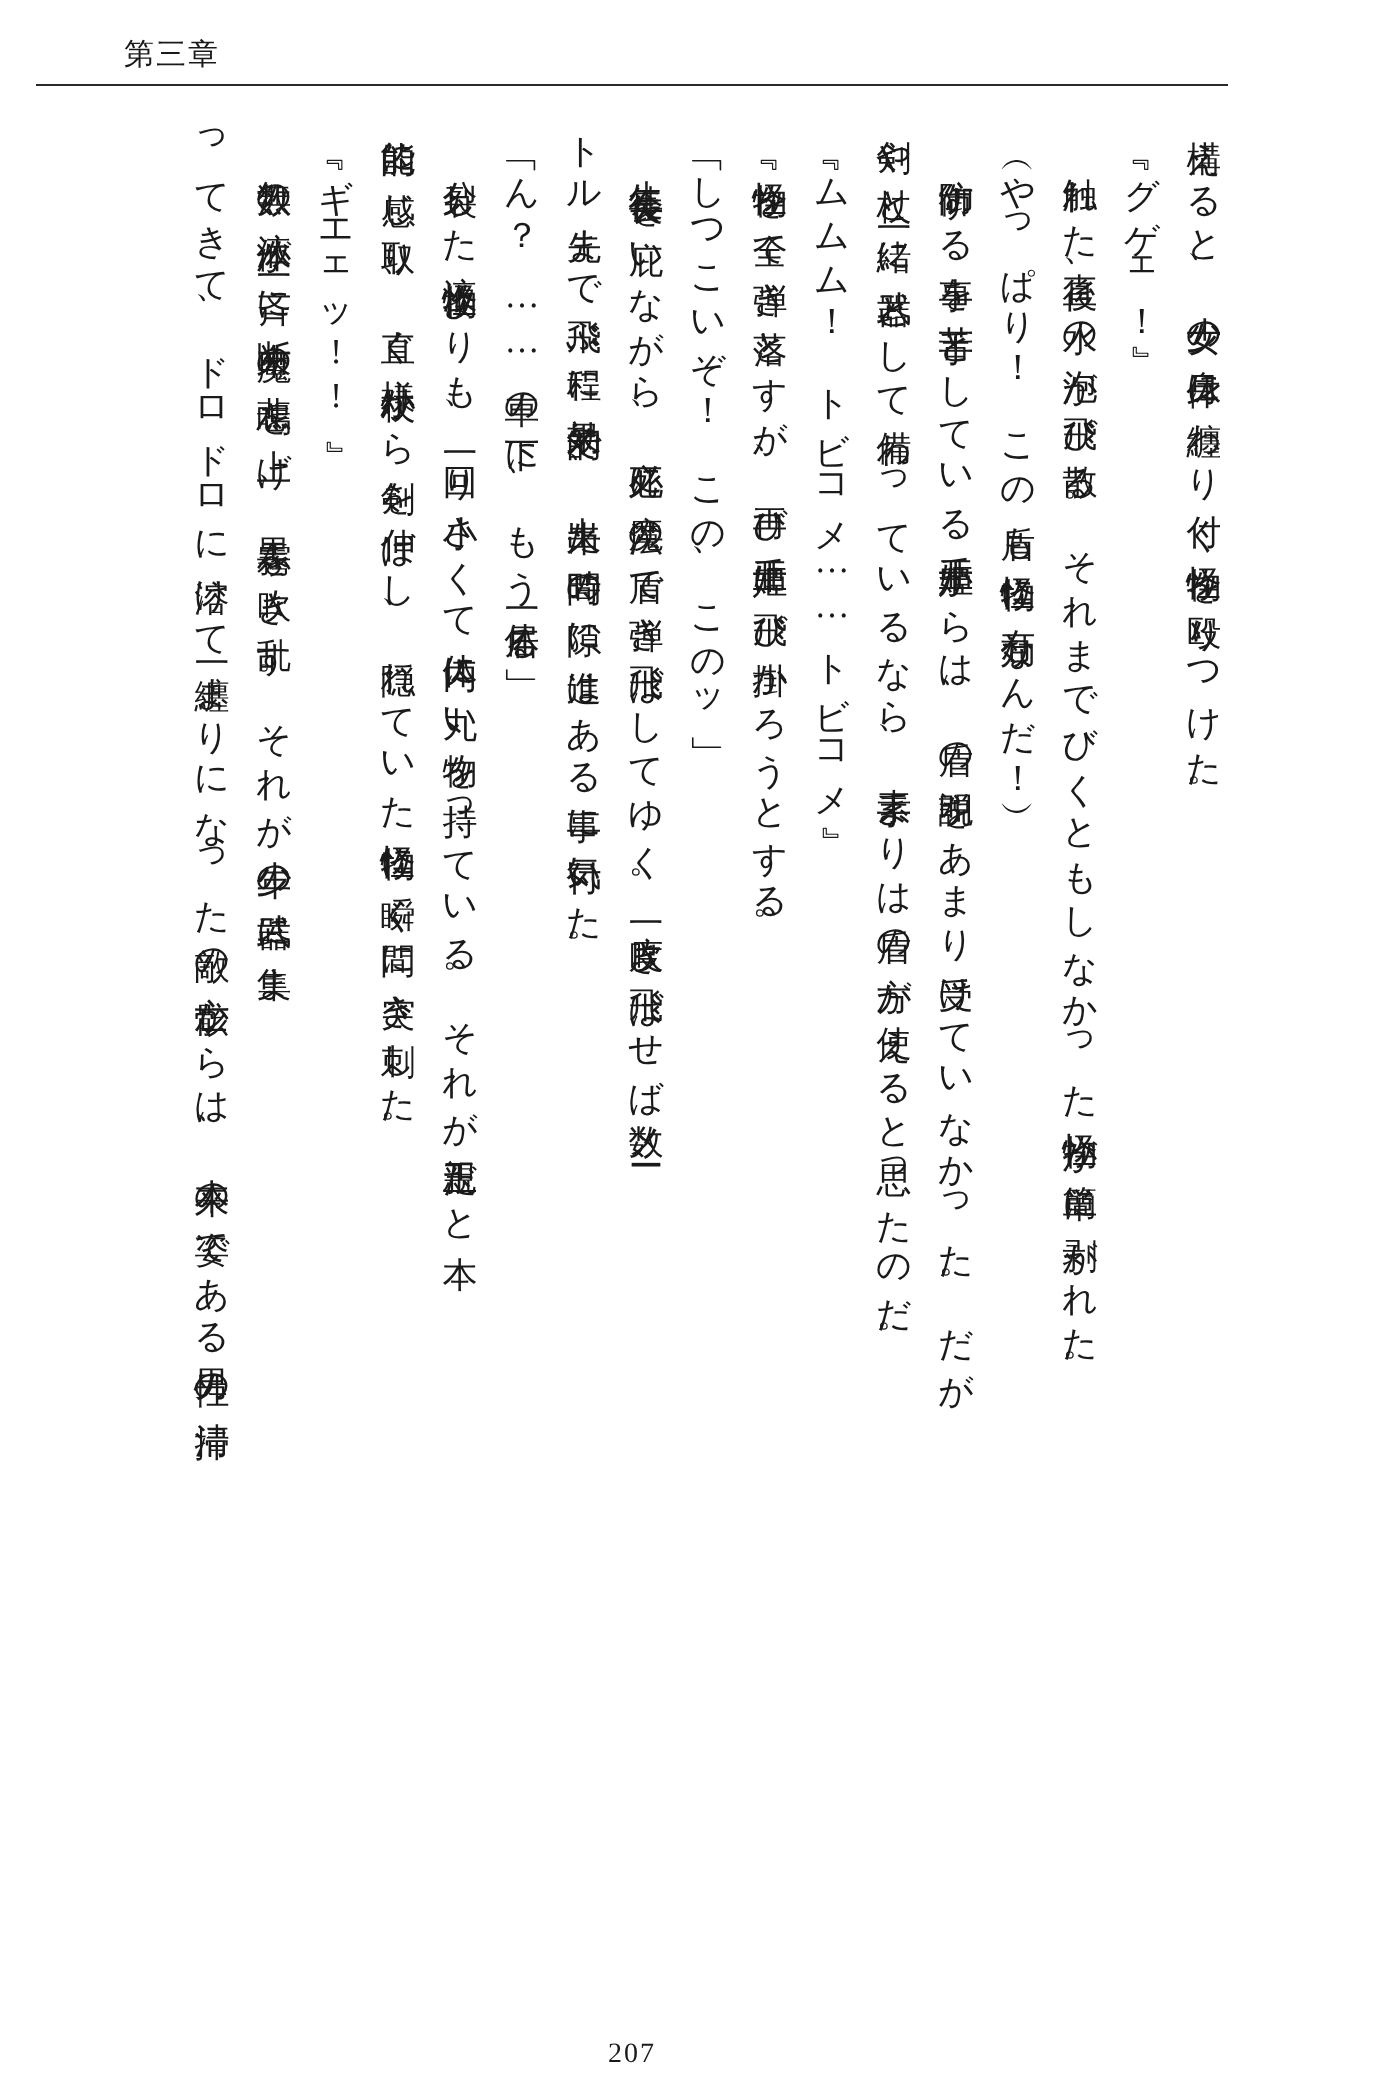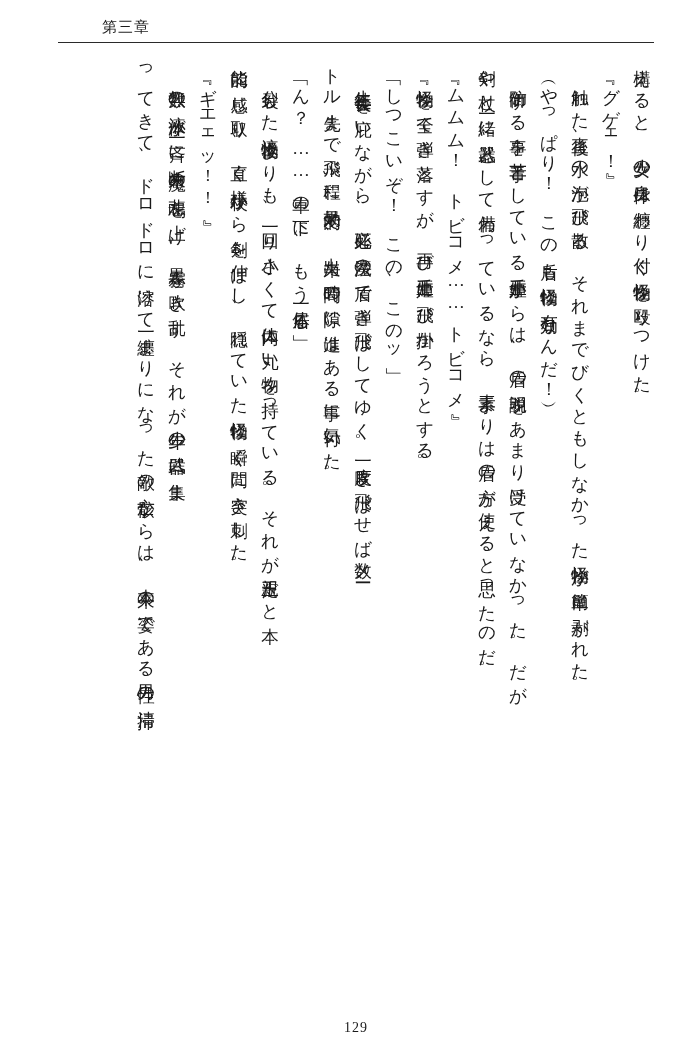"第三章" .page { margin-left: 40px -> none }
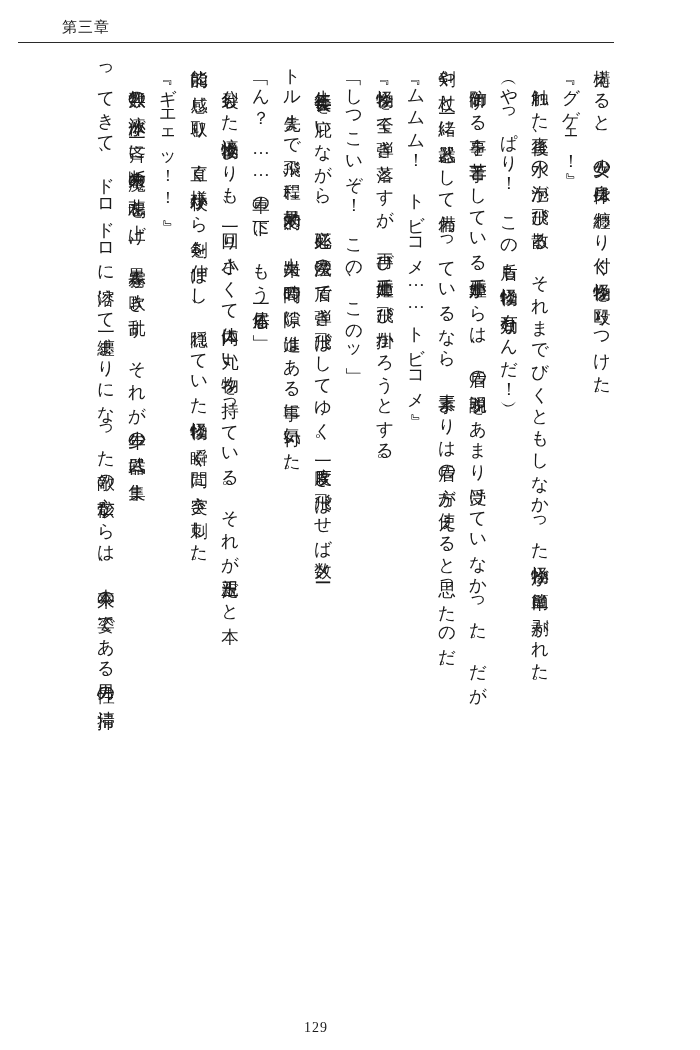"129" div.folio { text: 129 -> 207 }
